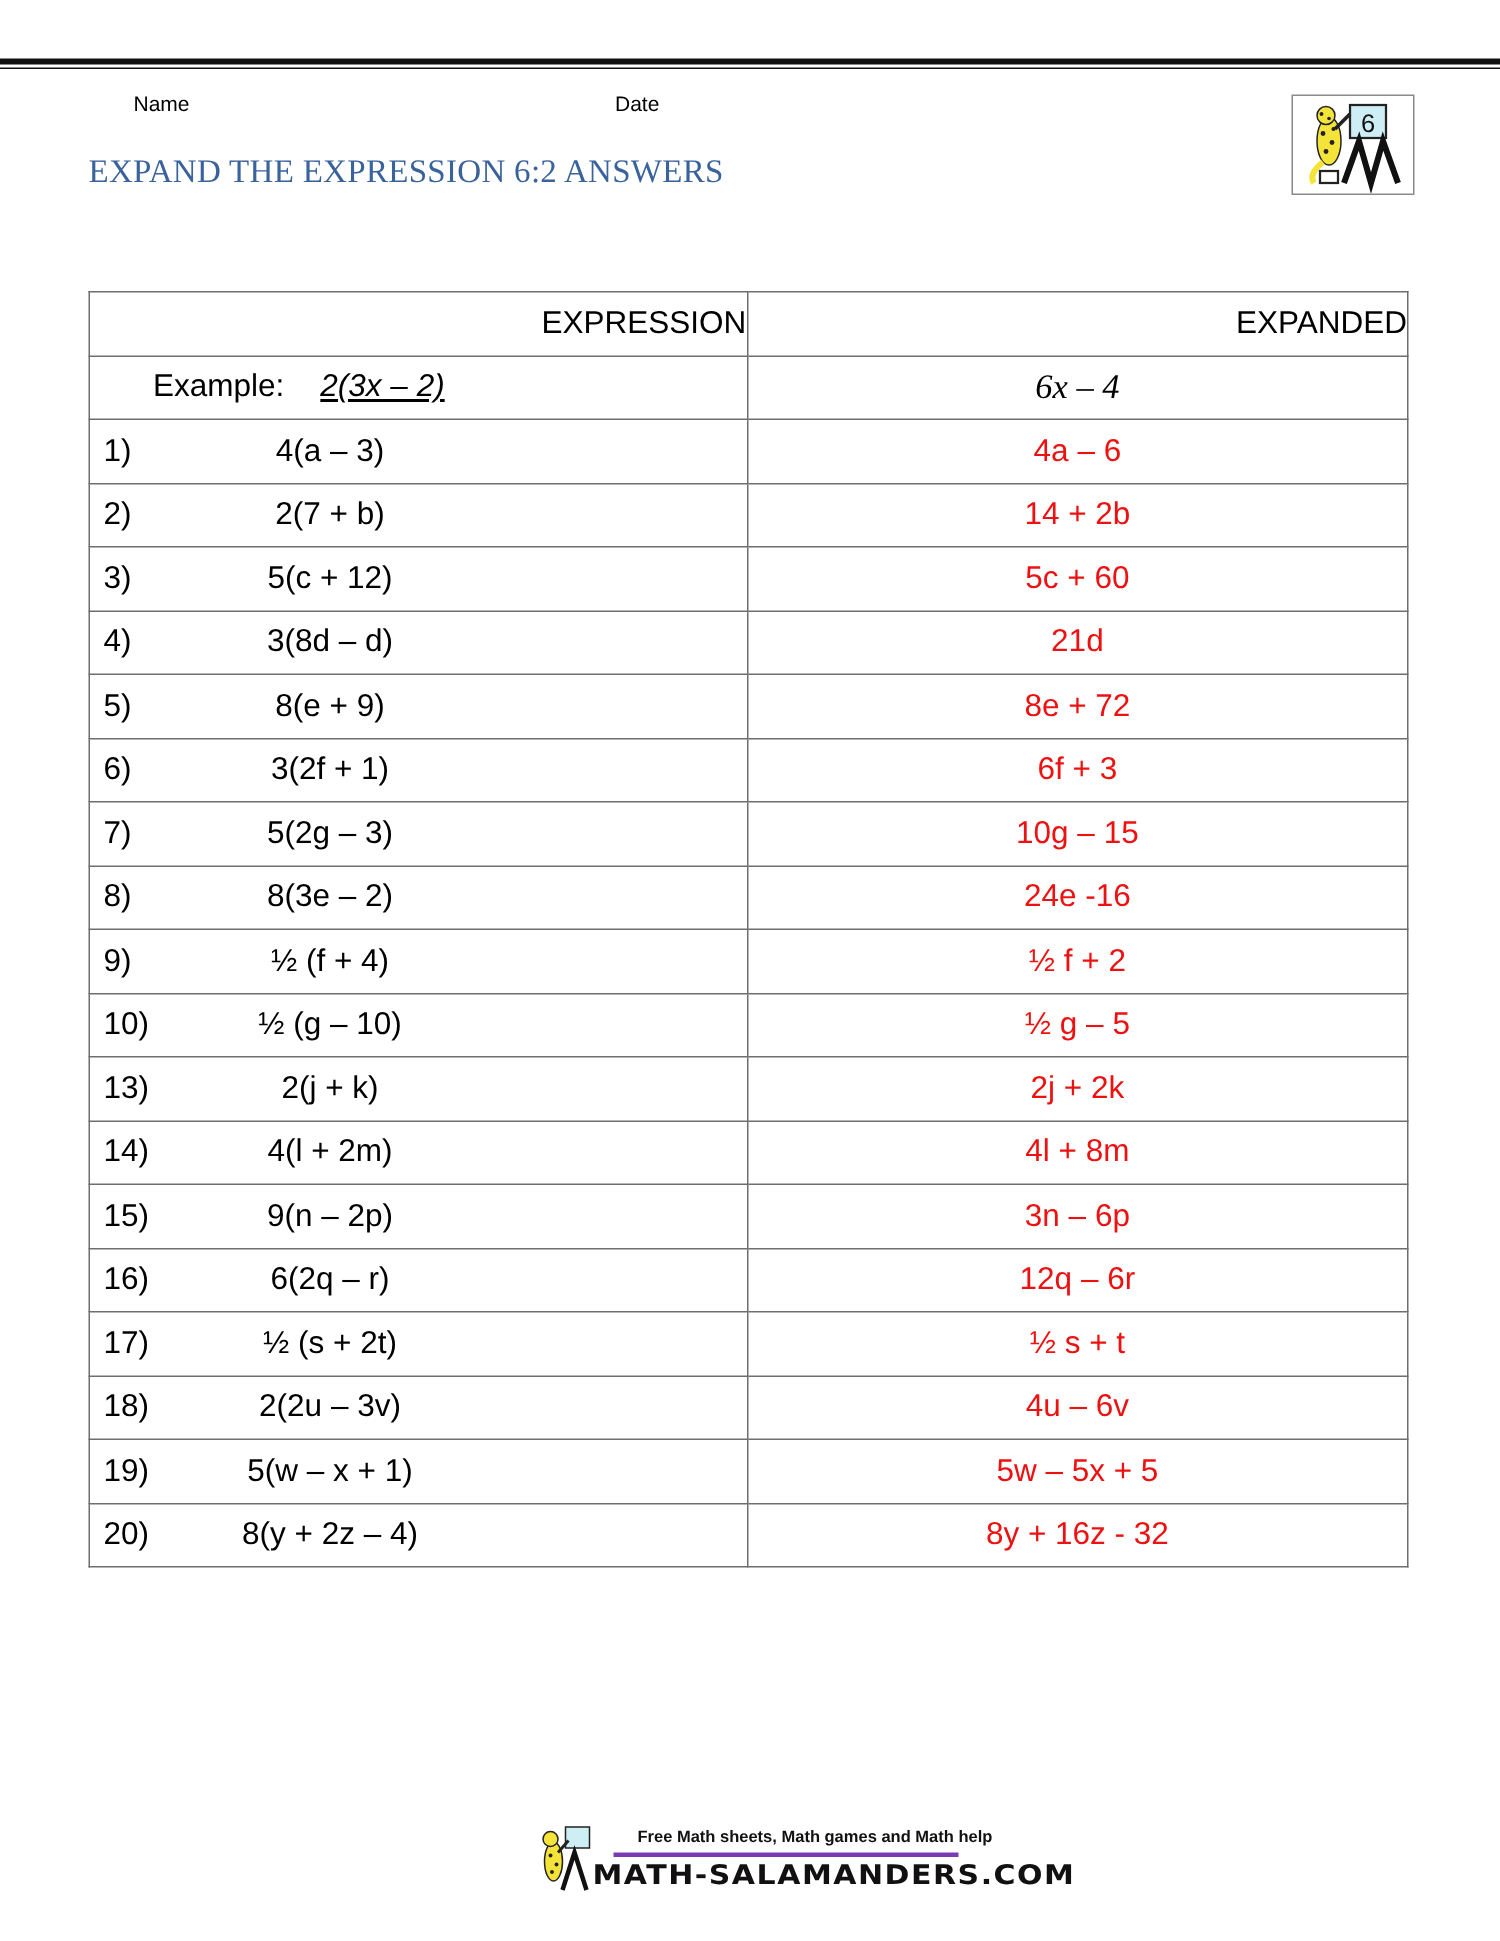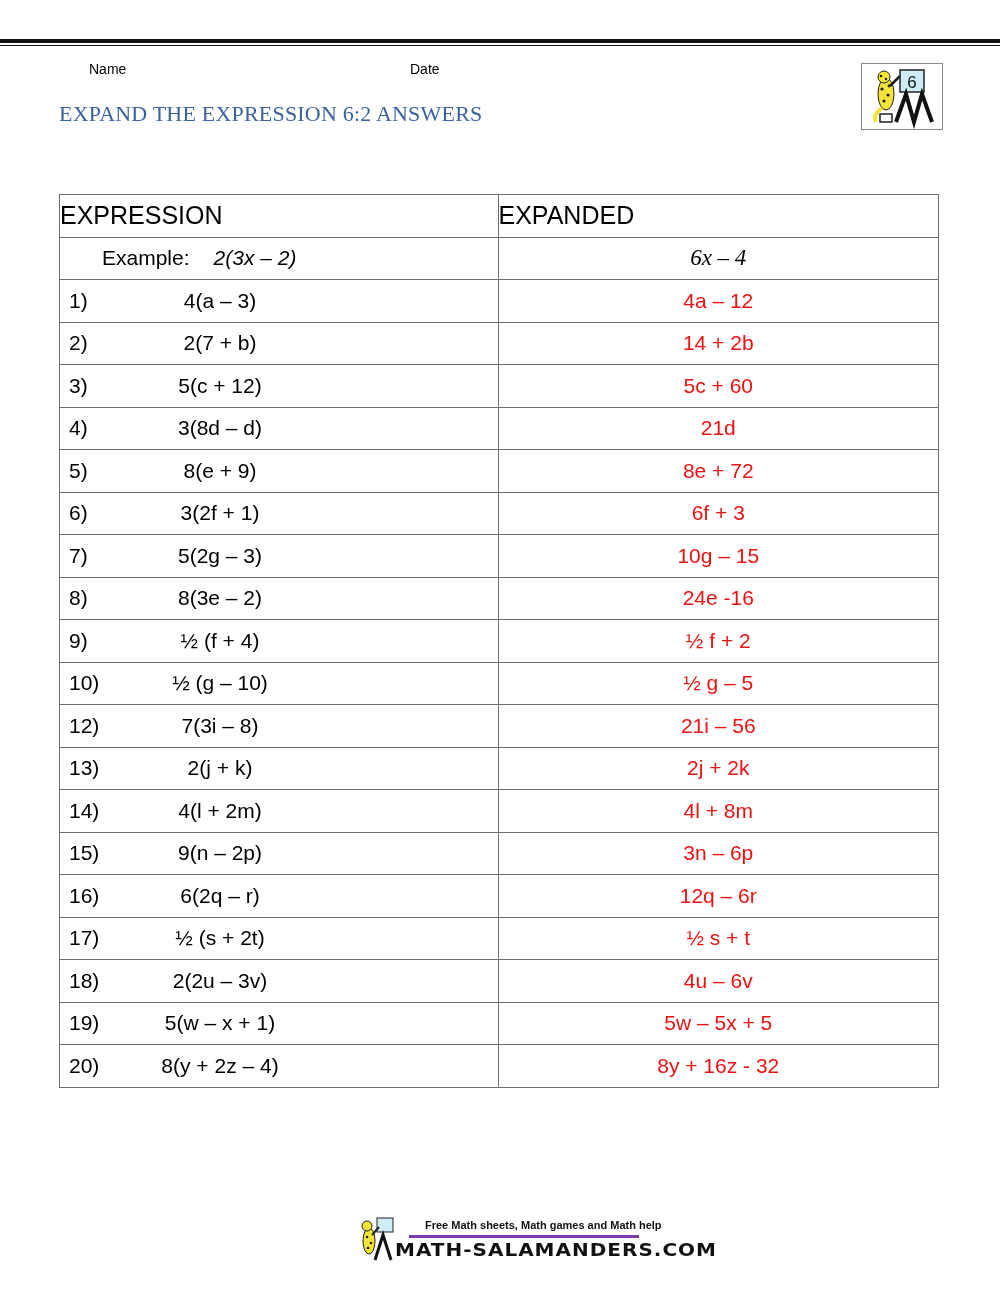"EXPRESSION" table.ws tr.head td { font-size: 25px -> 21px; text-align: left -> right }
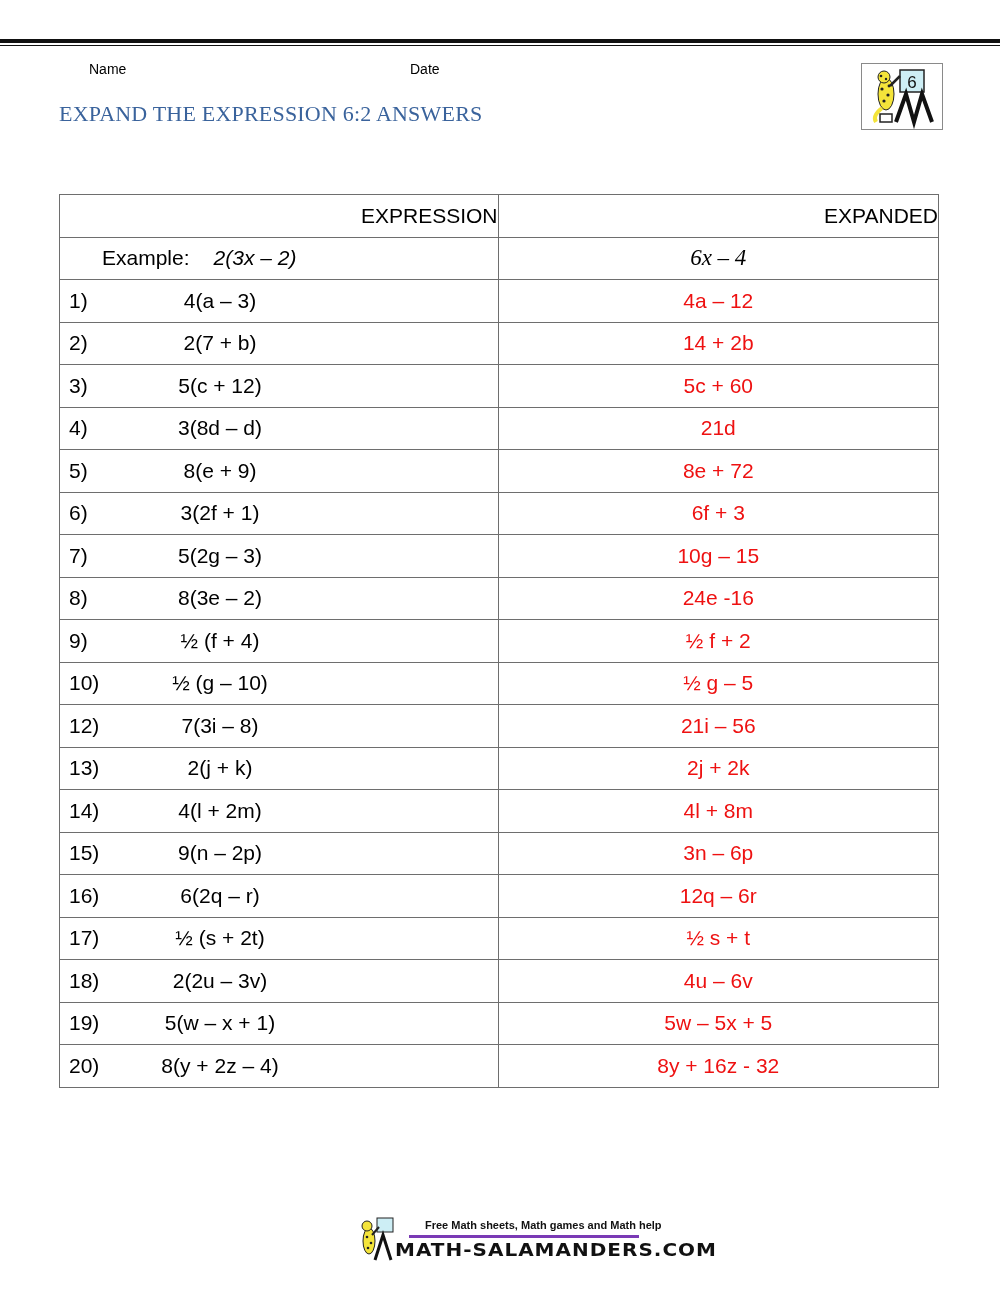"2(3x – 2)" .ex-expr { text-decoration: none -> underline }
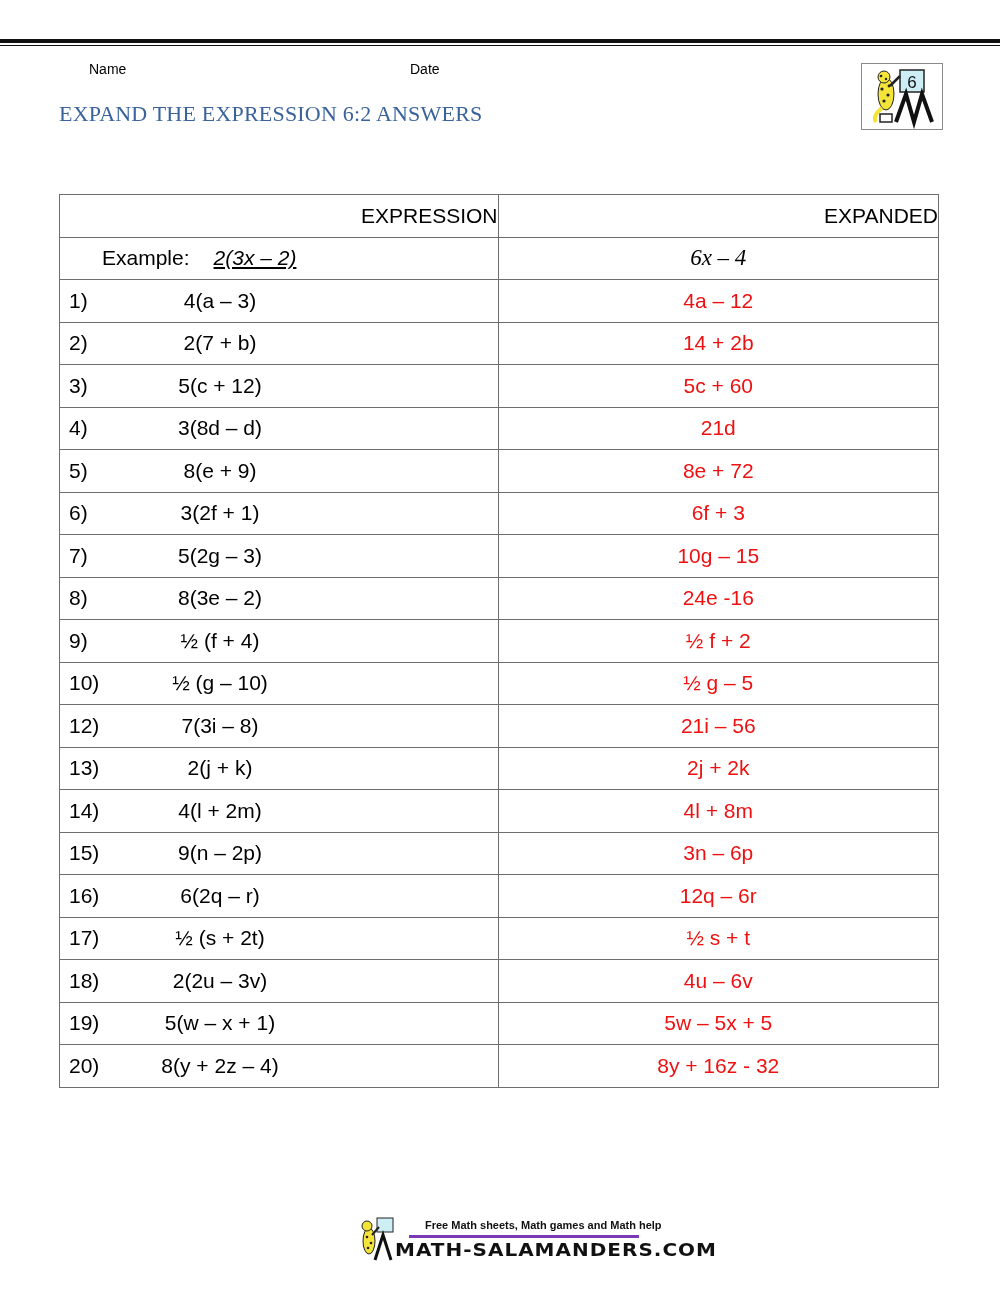"4a – 12" td.ans-cell { text: 12 -> 6 }
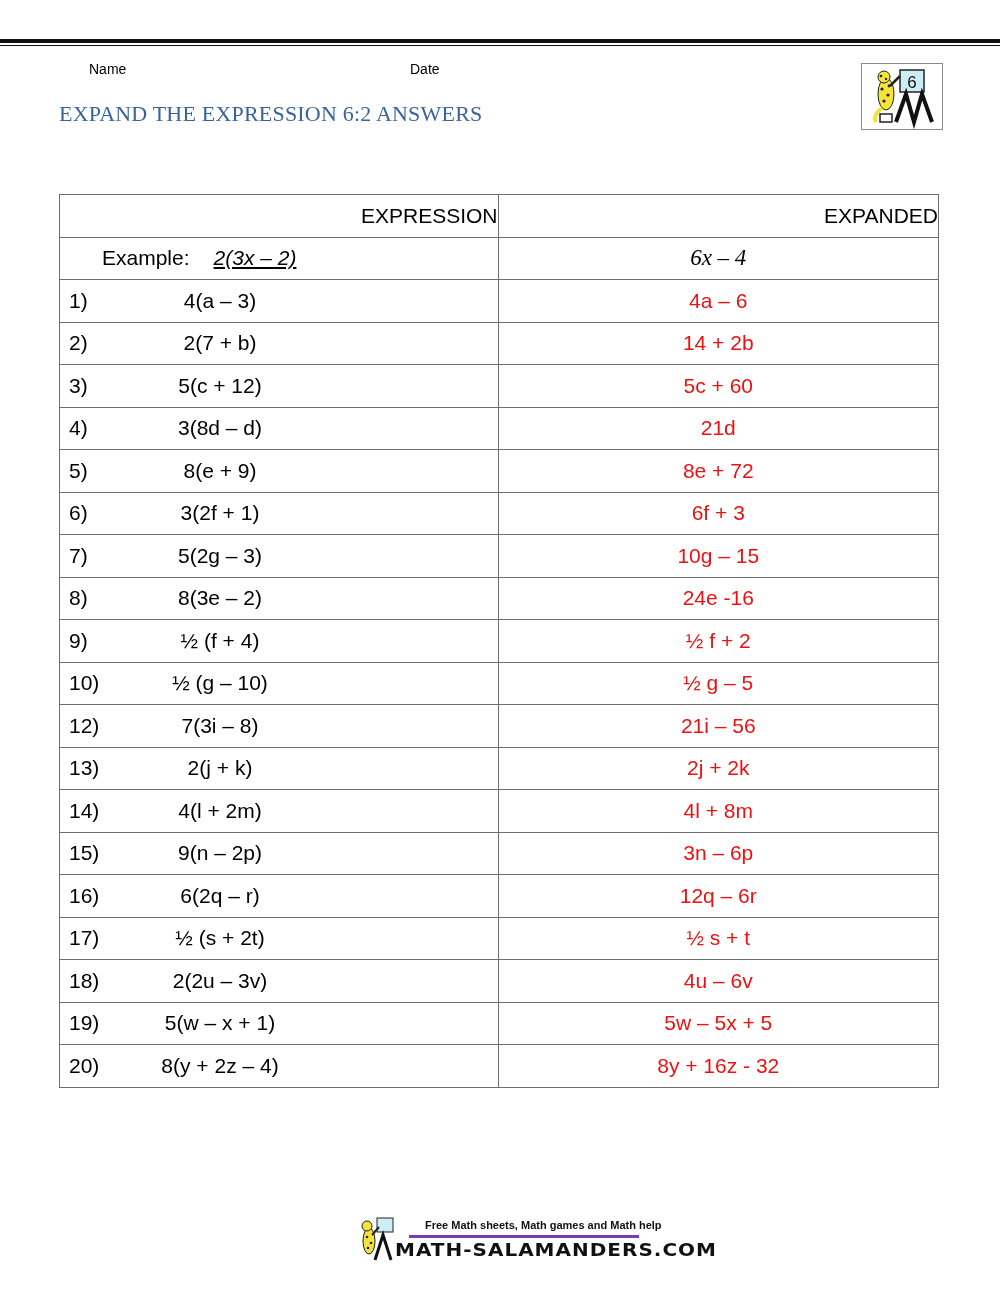"12)" tr { html: <tr> <td> <span>12)</span> <span>7(3i – 8)</span> </td> <td>21i – 56</td> </tr> -> none }
